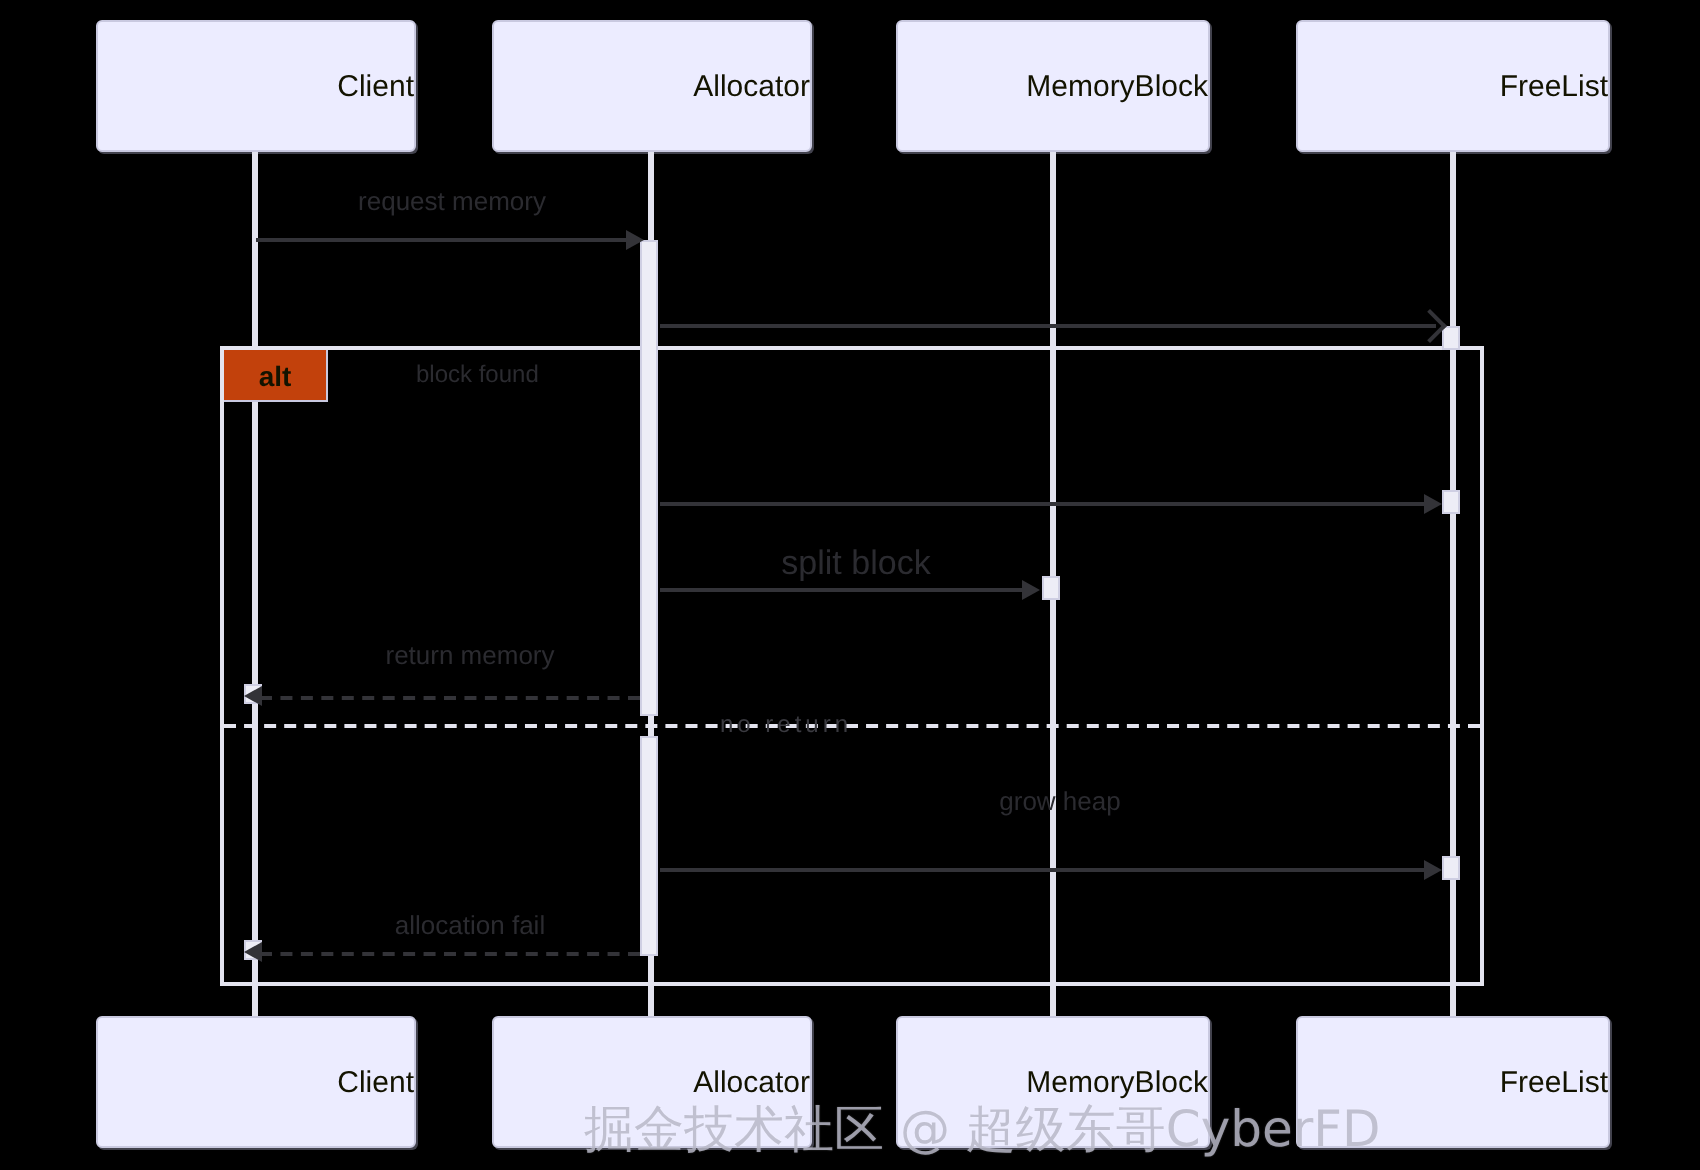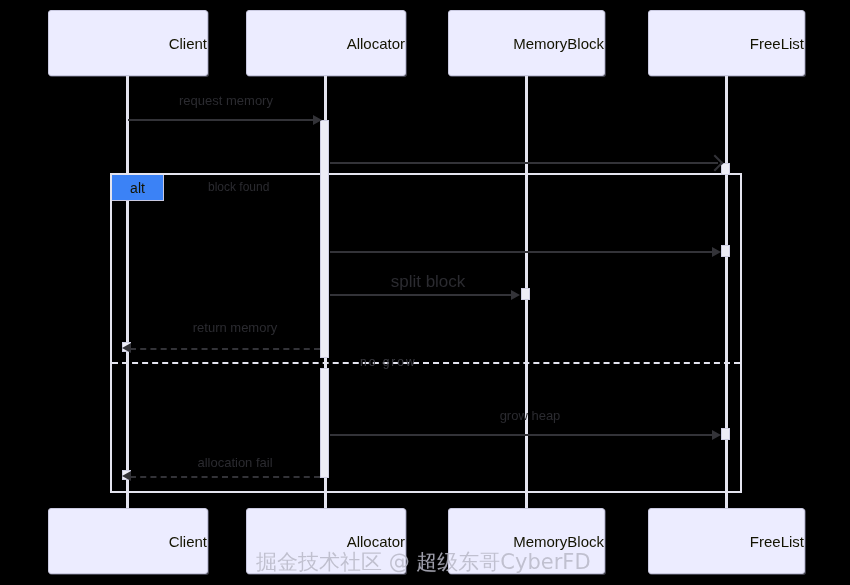"alt" .alt-tab { background: #3b82f6 -> #c2410c; font-weight: none -> bold }
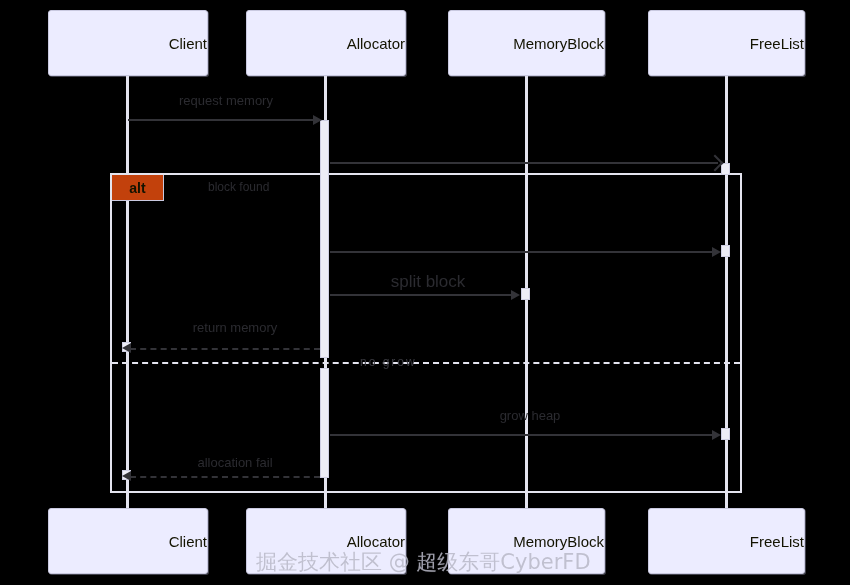"no grow" div.alt-else-label { text: grow -> return }
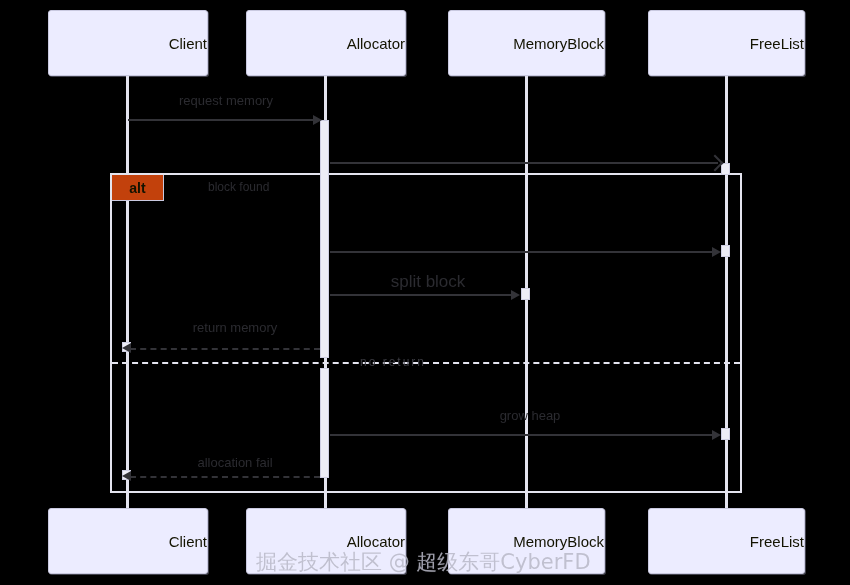"grow heap" div.msg-label { top: 408px -> 393px }
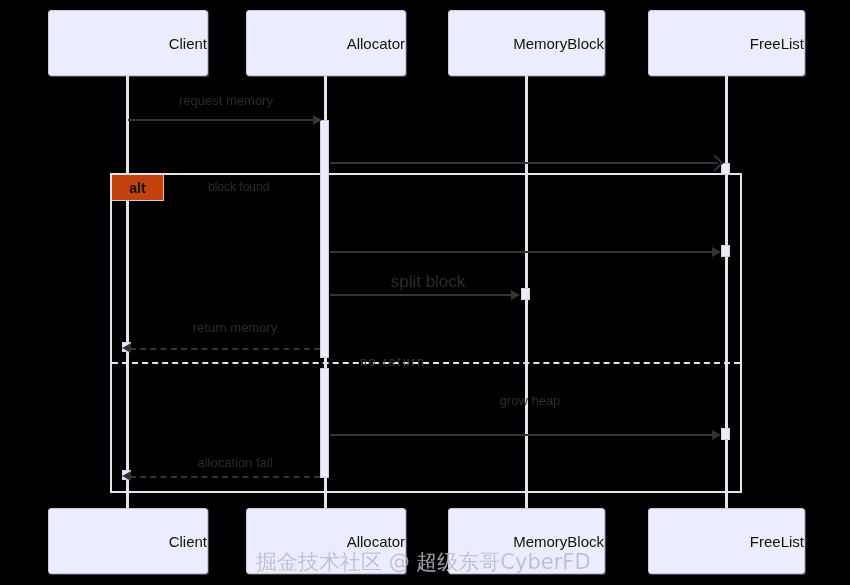"掘金技术社区 @ 超级东哥CyberFD" .watermark { font-size: 21px -> 25px; margin-left: none -> 36px }
